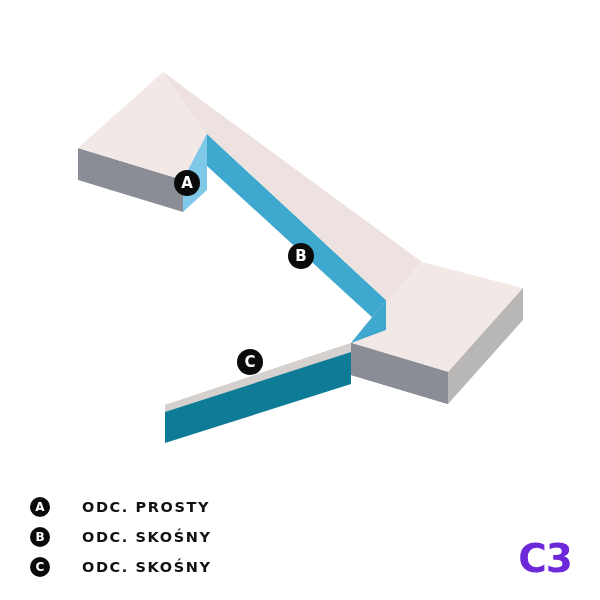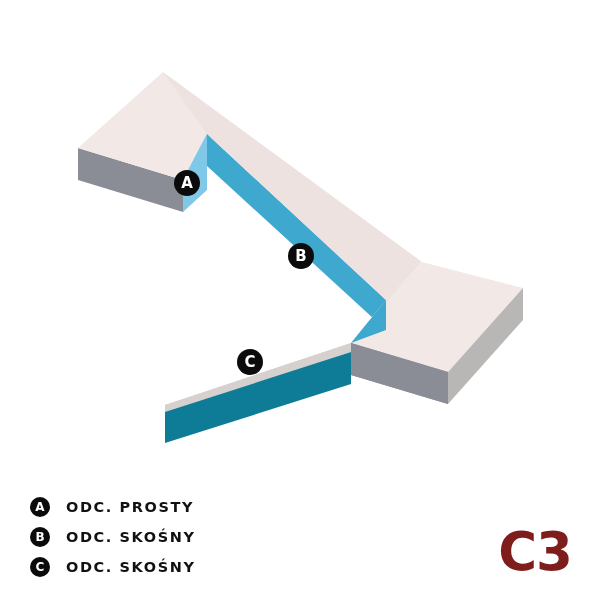"ODC. PROSTY" .legend-label { margin-left: 16px -> 32px }
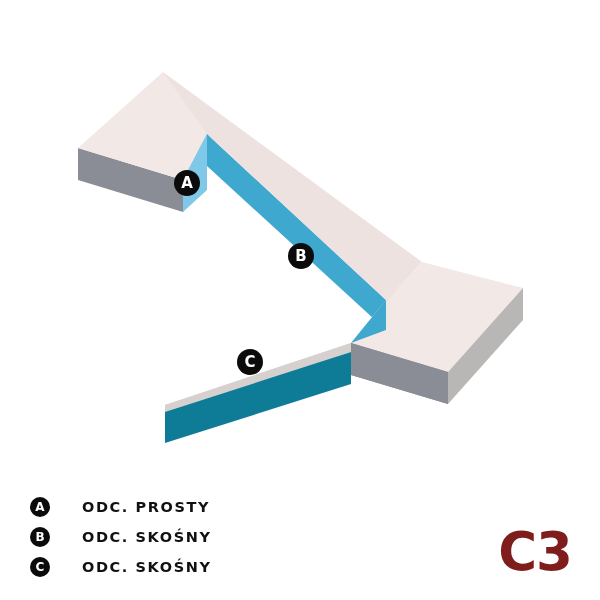"C3" #code-label { color: #7f1d1d -> #6d28d9; font-size: 53px -> 39px }
